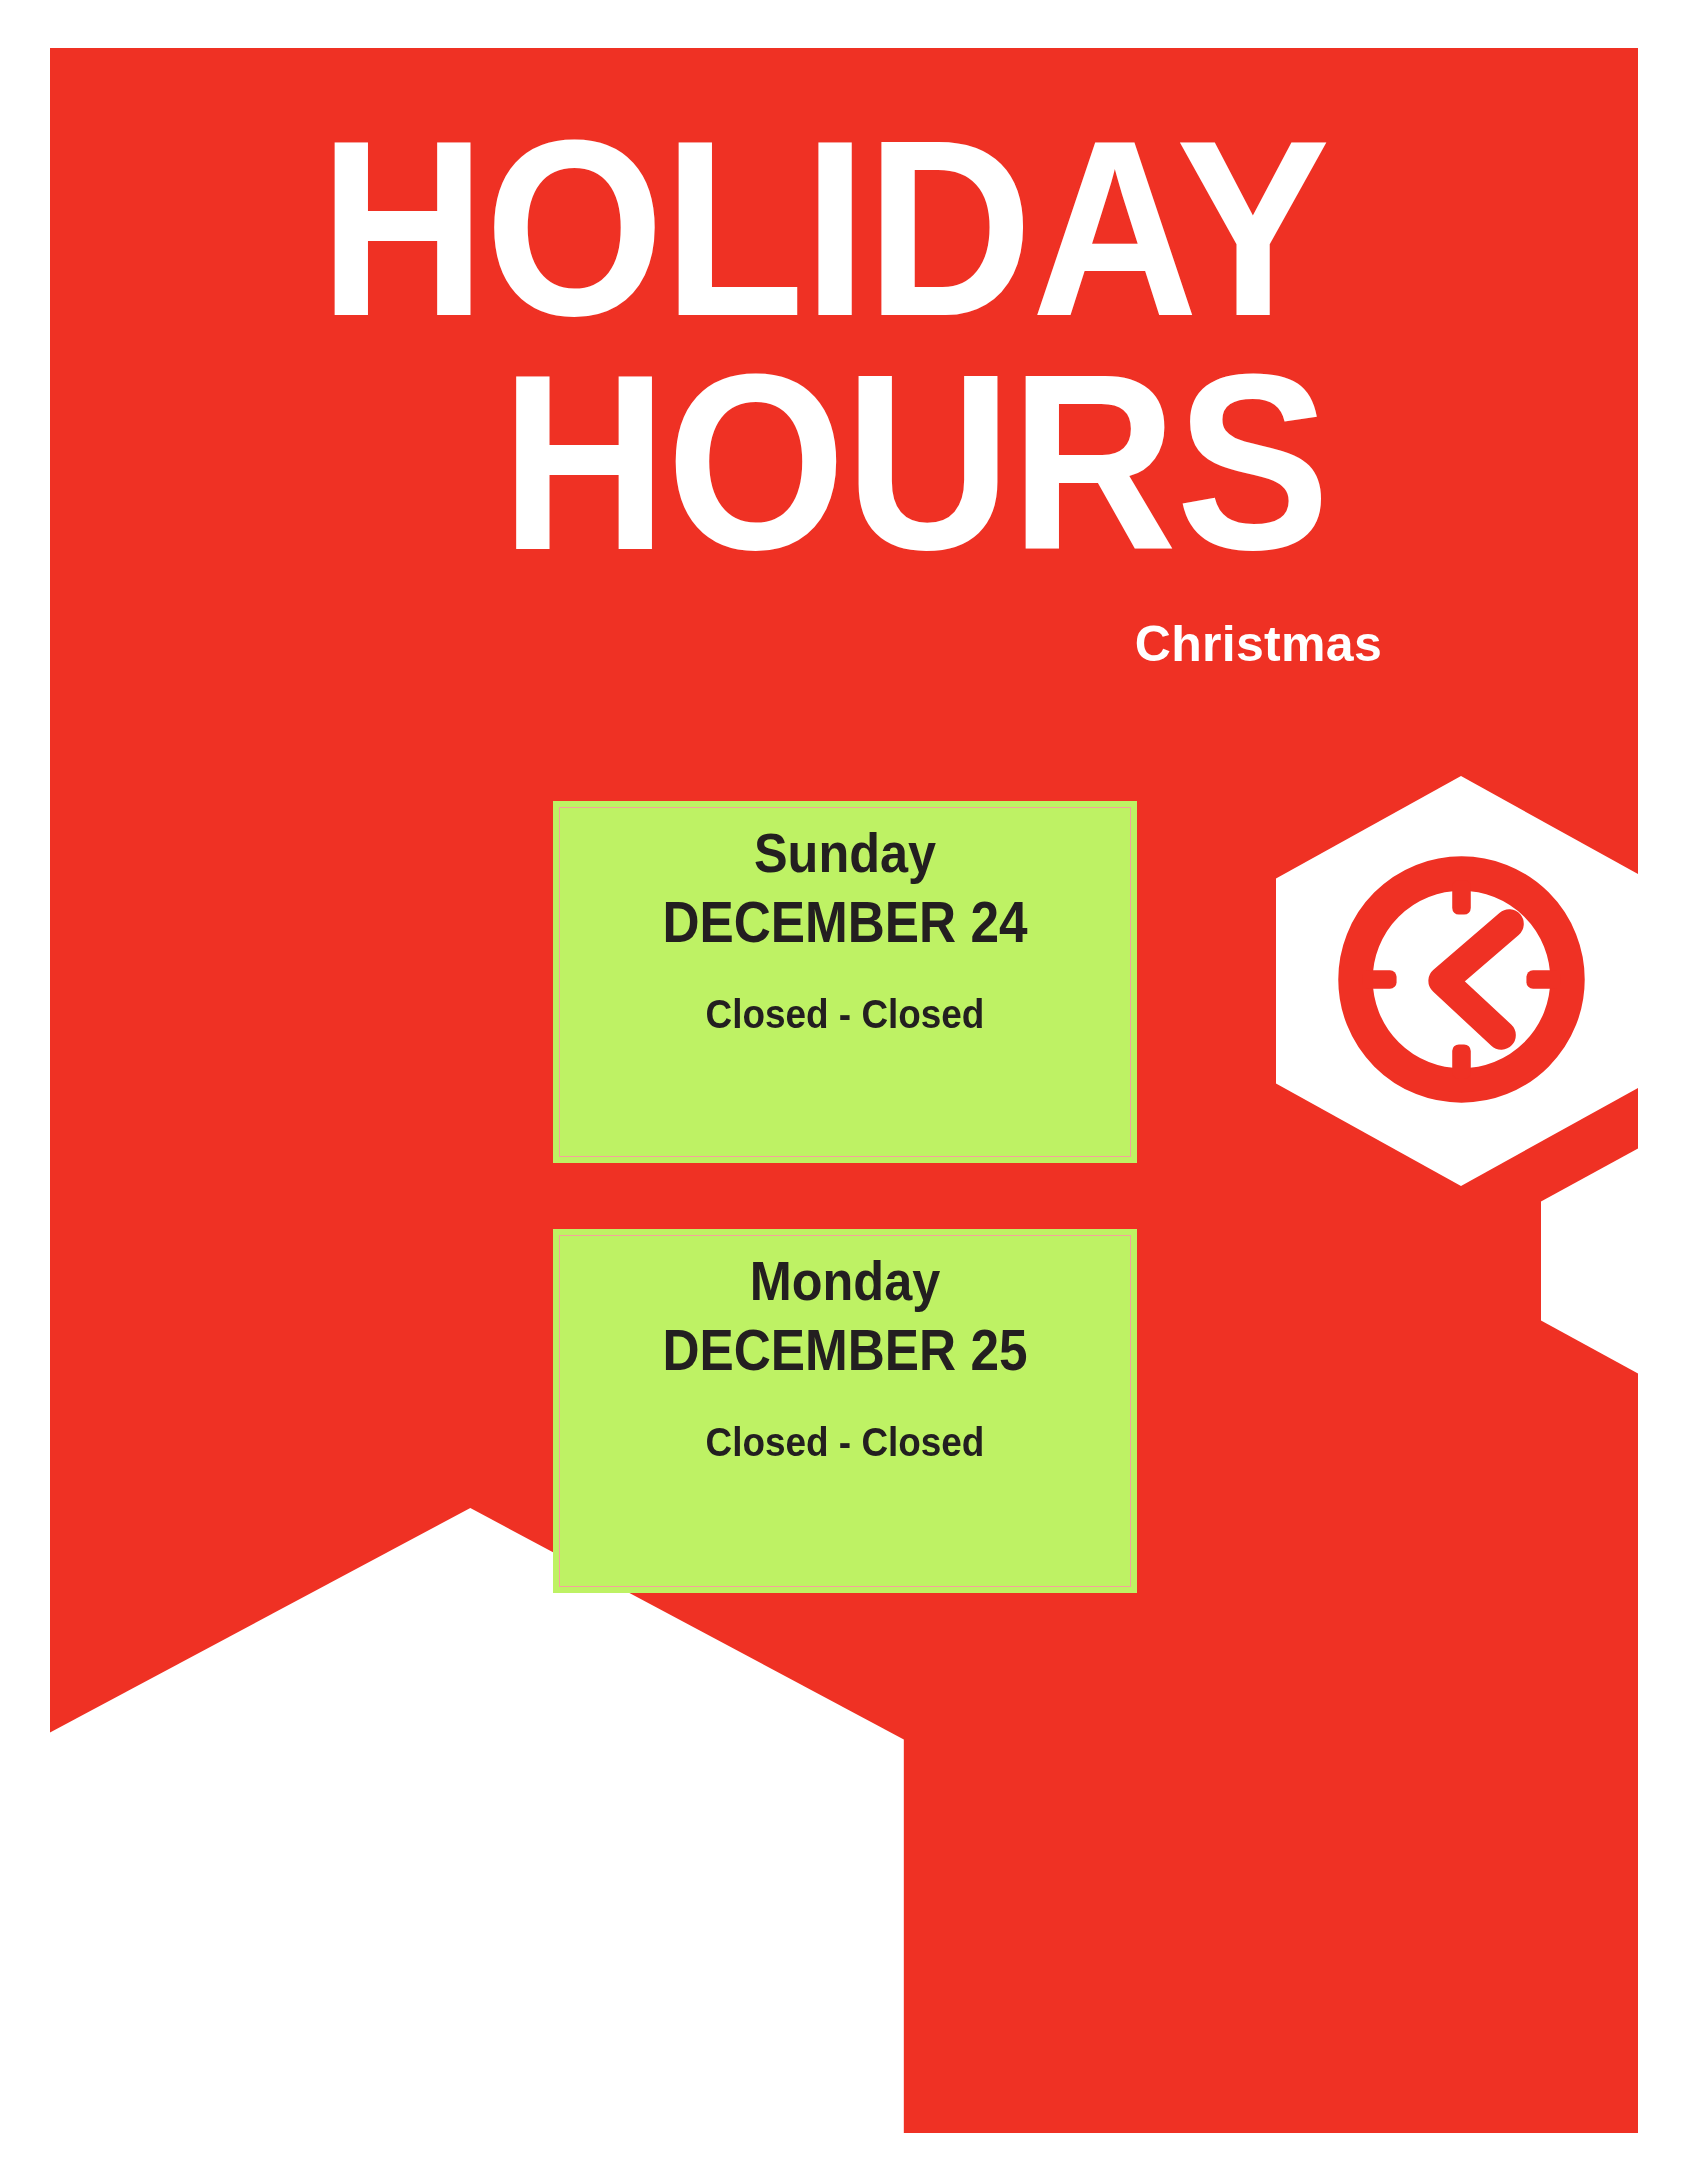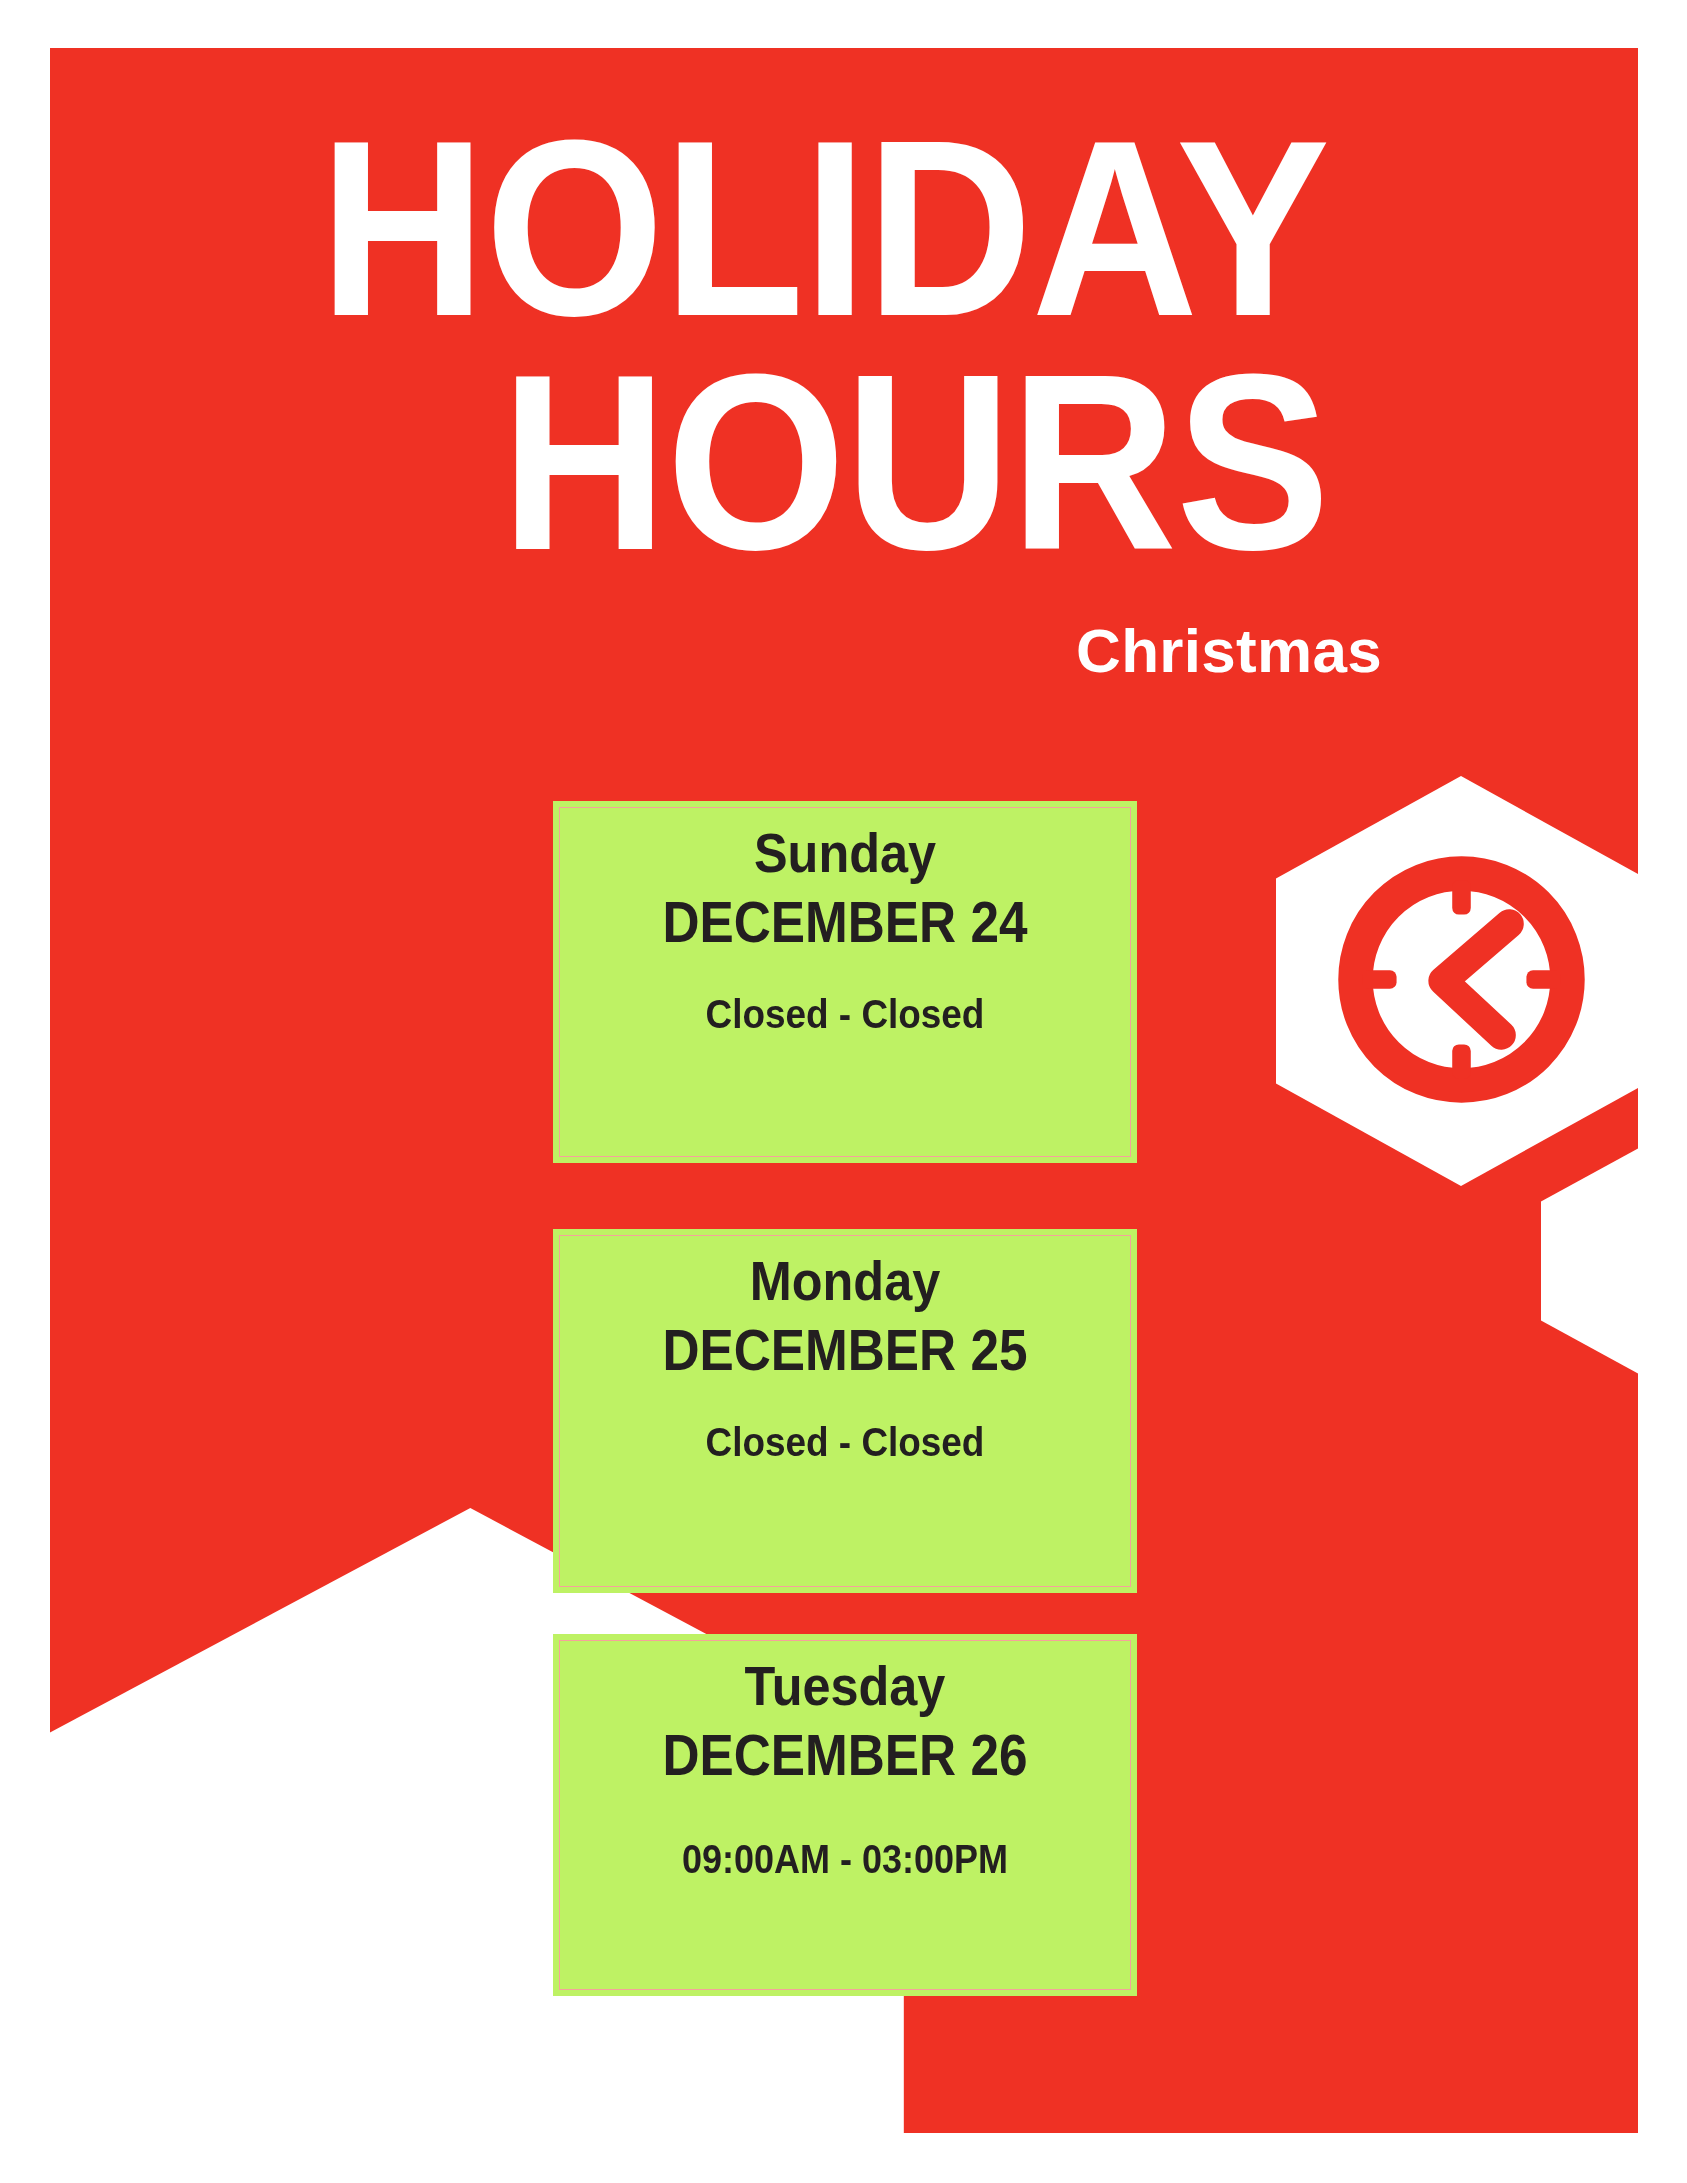"Christmas" .subtitle { font-size: 62px -> 50px }
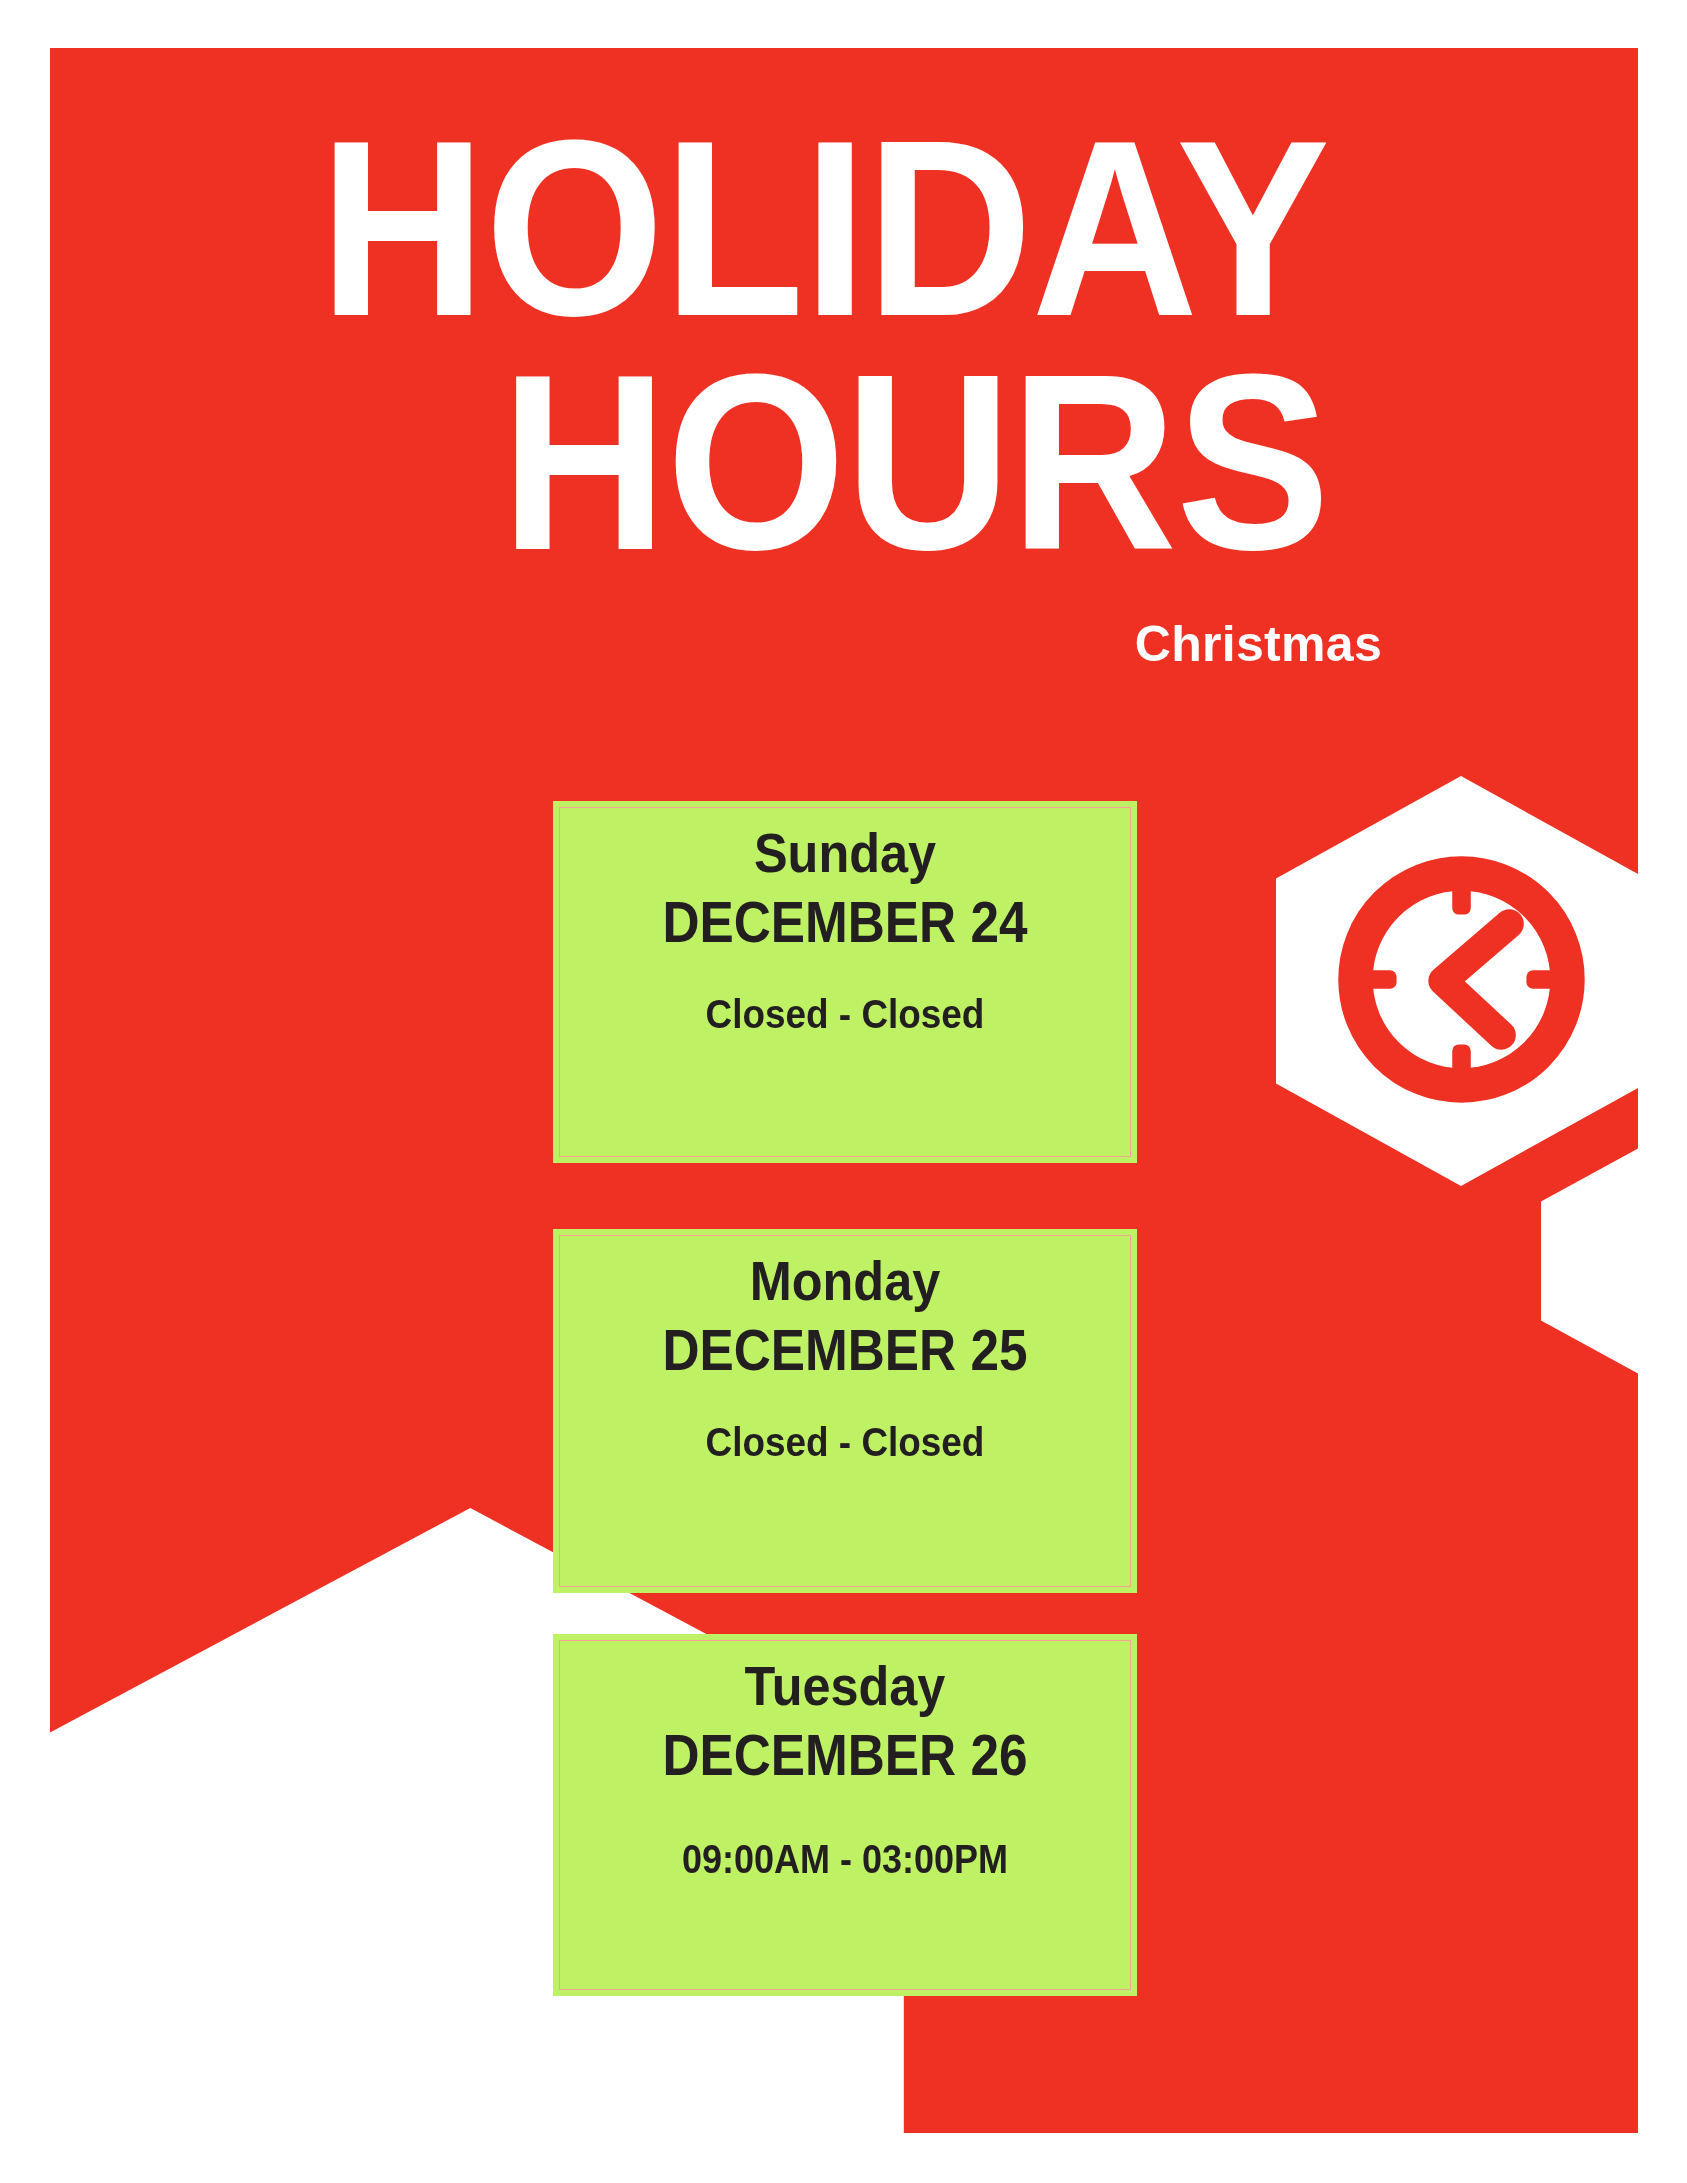"Tuesday" div.day-card { html: <div> <div>Tuesday</div> <div>DECEMBER 26</div> <div>09:00AM - 03:00PM</div> </div> -> none }
